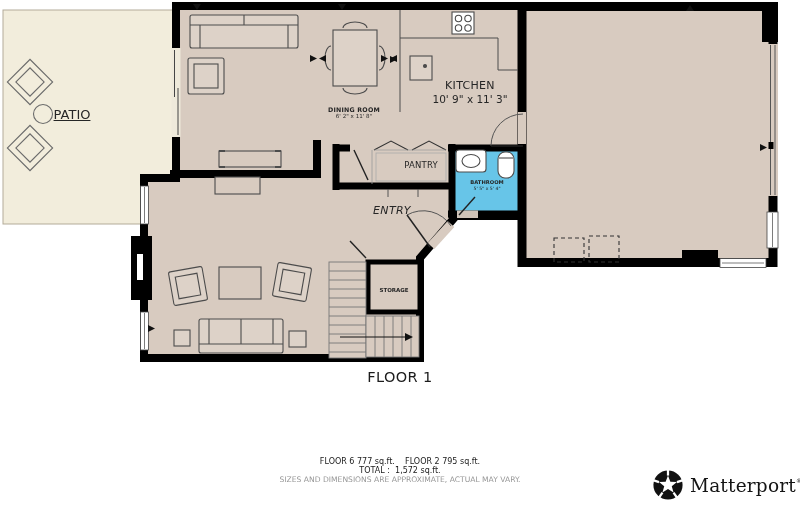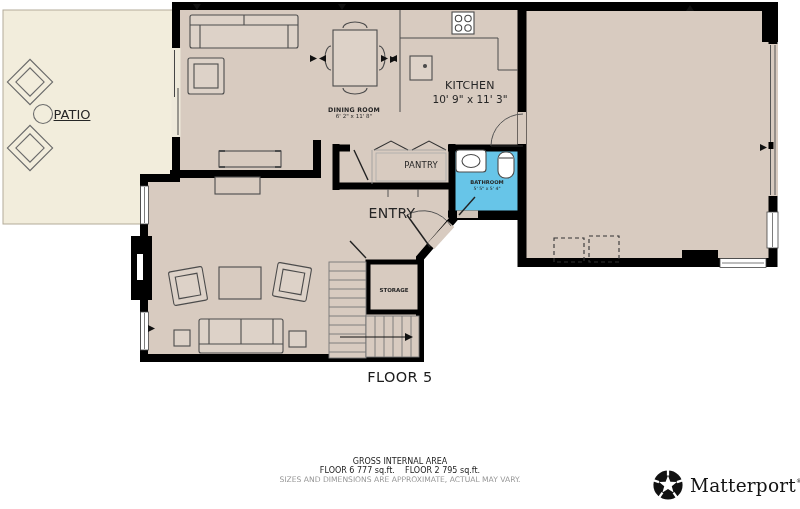"ENTRY" .room-mid { font-size: 14px -> 11px; font-style: none -> italic }
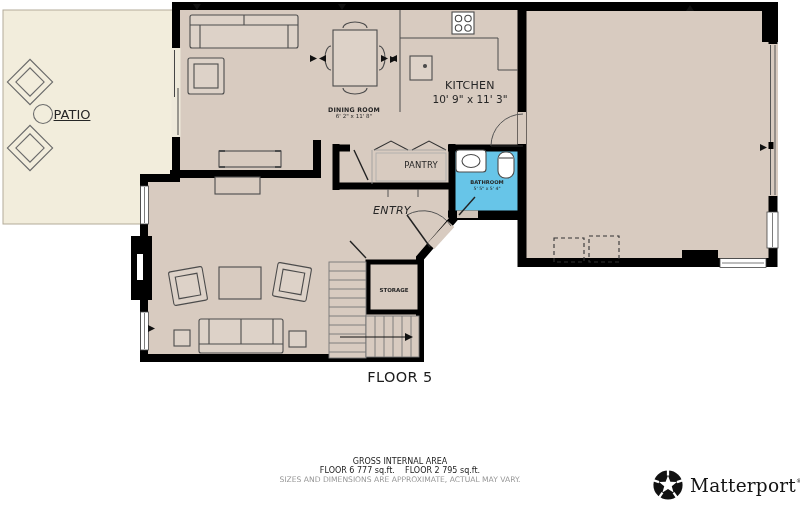"FLOOR 5" div.lbl { text: 5 -> 1 }
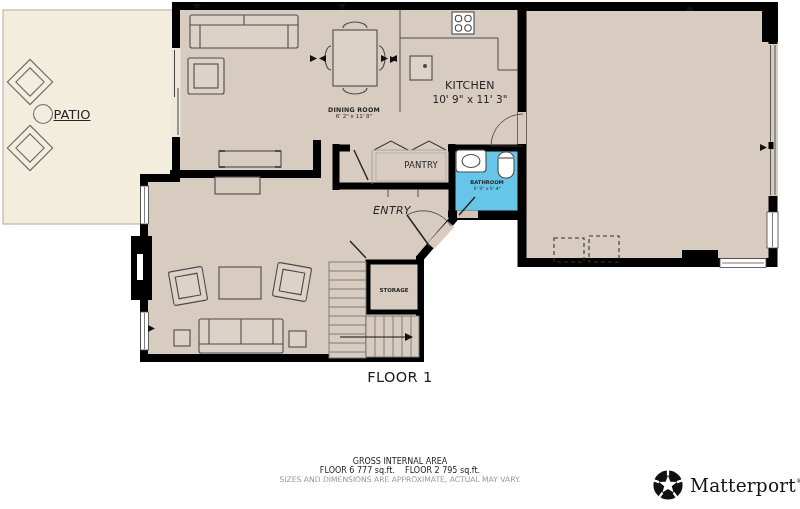"GROSS INTERNAL AREA" div { html: <div>GROSS INTERNAL AREA</div> -> none }
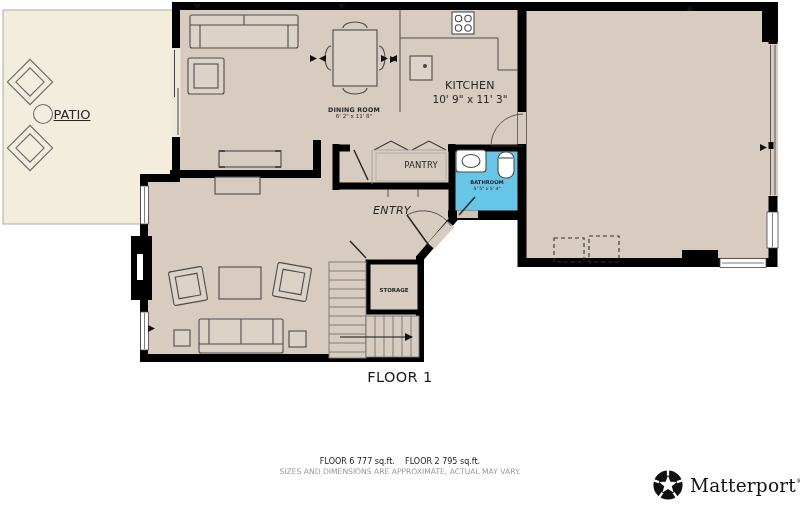"TOTAL : 1,572 sq.ft." div { html: none -> <div>TOTAL : 1,572 sq.ft.</div> }
